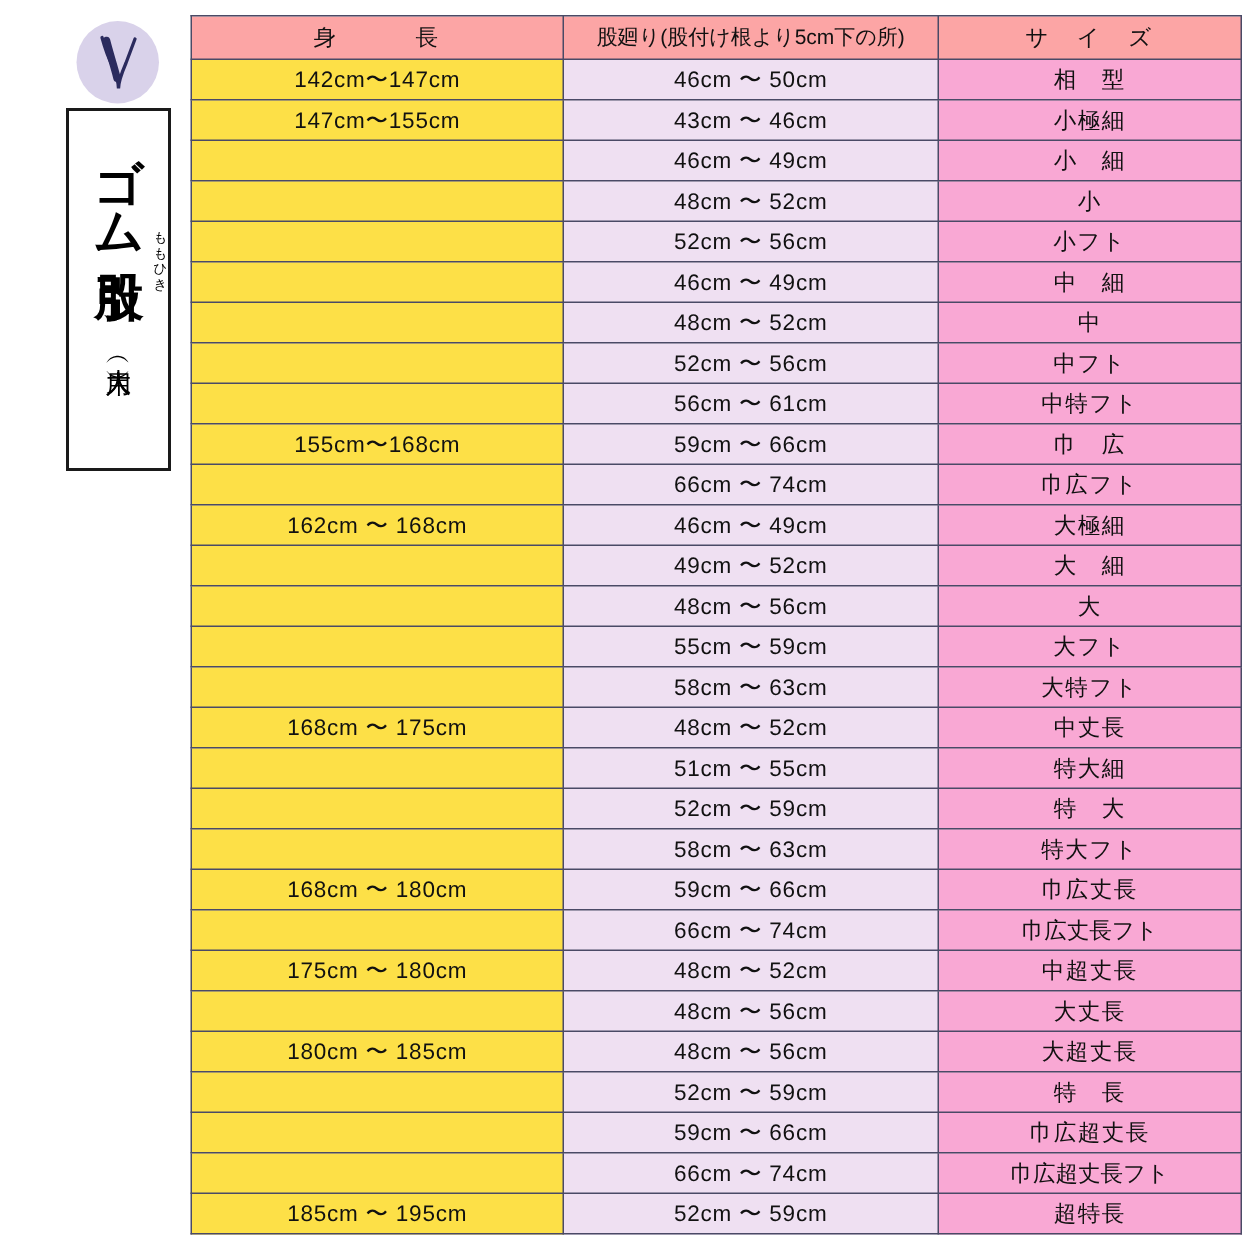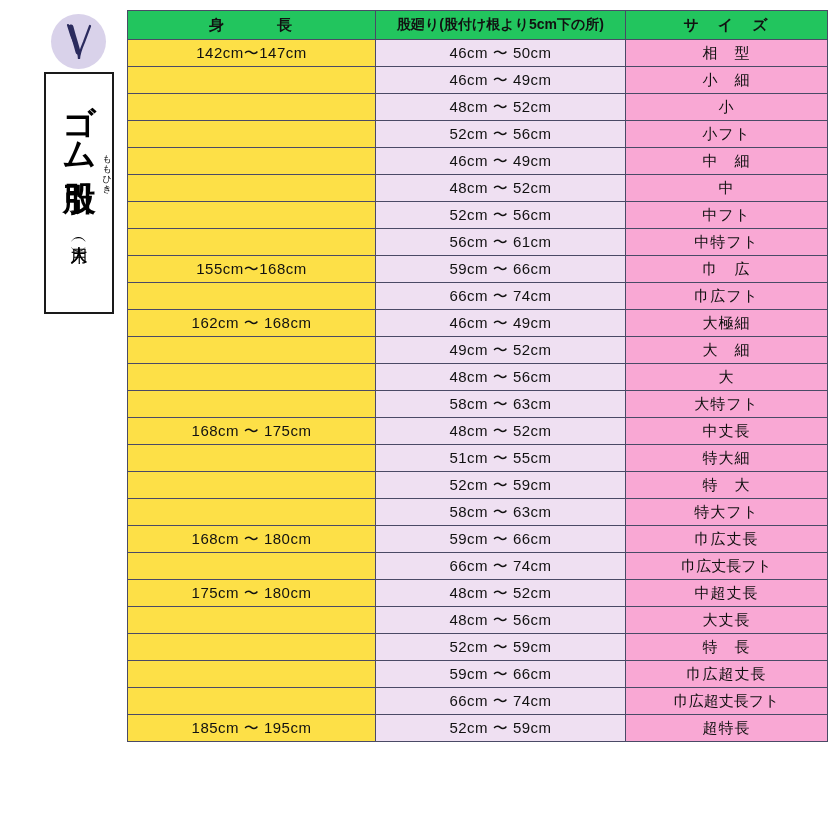"身 長" thead th { background: #22c55e -> #fca5a5; font-weight: bold -> normal }
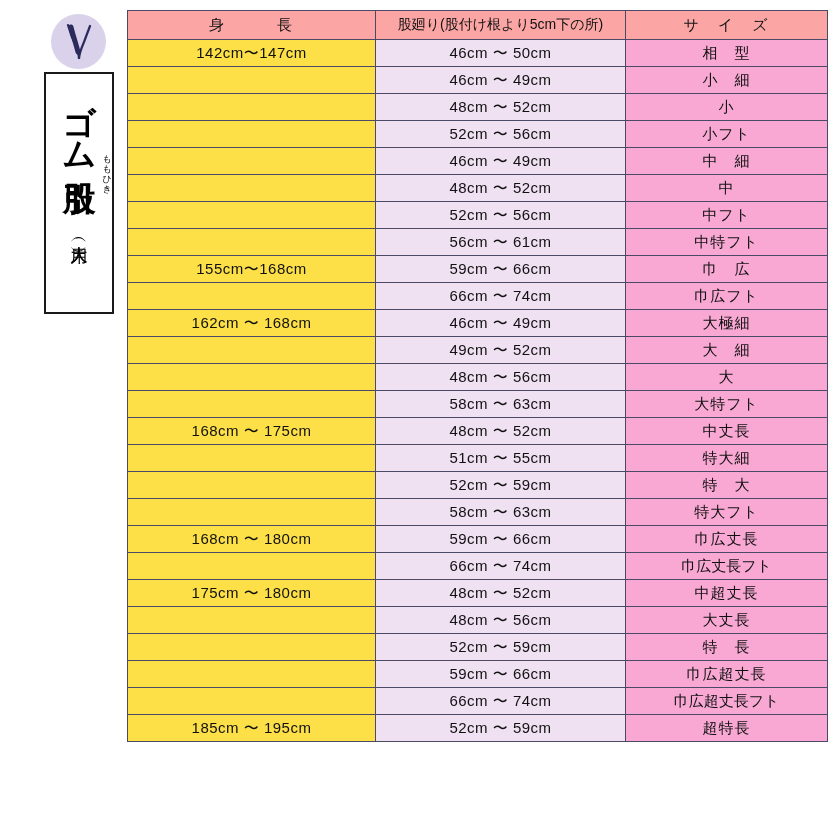"147cm〜155cm" tr { html: none -> <tr> <td>147cm〜155cm</td> <td>43cm 〜 46cm</td> <td>小極細</td> </tr> }
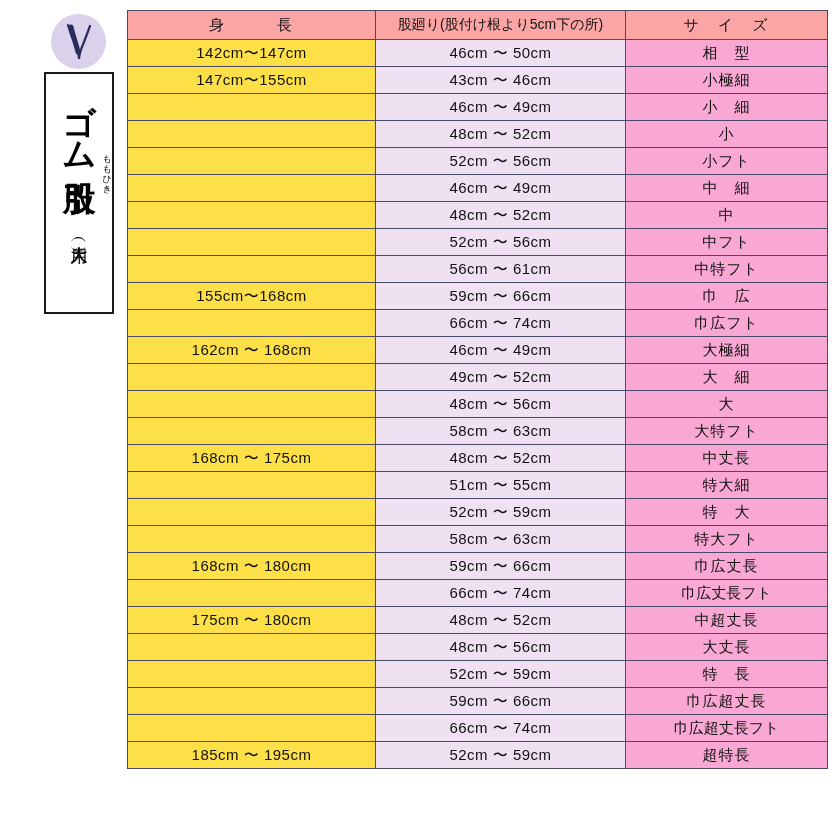"55cm 〜 59cm" tr { html: none -> <tr> <td></td> <td>55cm 〜 59cm</td> <td>大フト</td> </tr> }
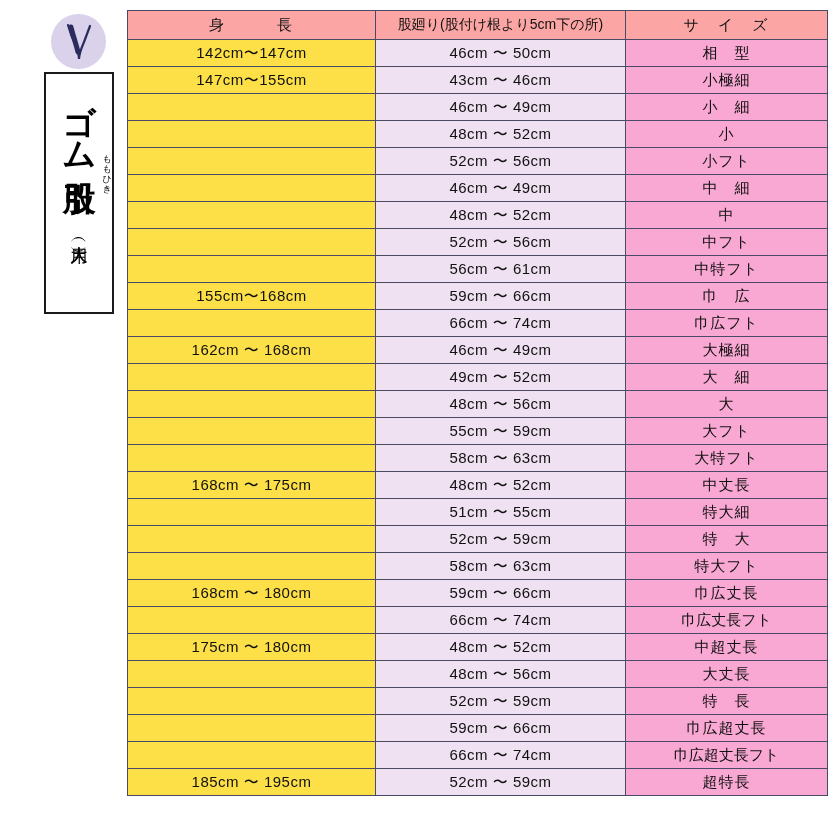"180cm 〜 185cm" tr { html: none -> <tr> <td>180cm 〜 185cm</td> <td>48cm 〜 56cm</td> <td>大超丈長</td> </tr> }
